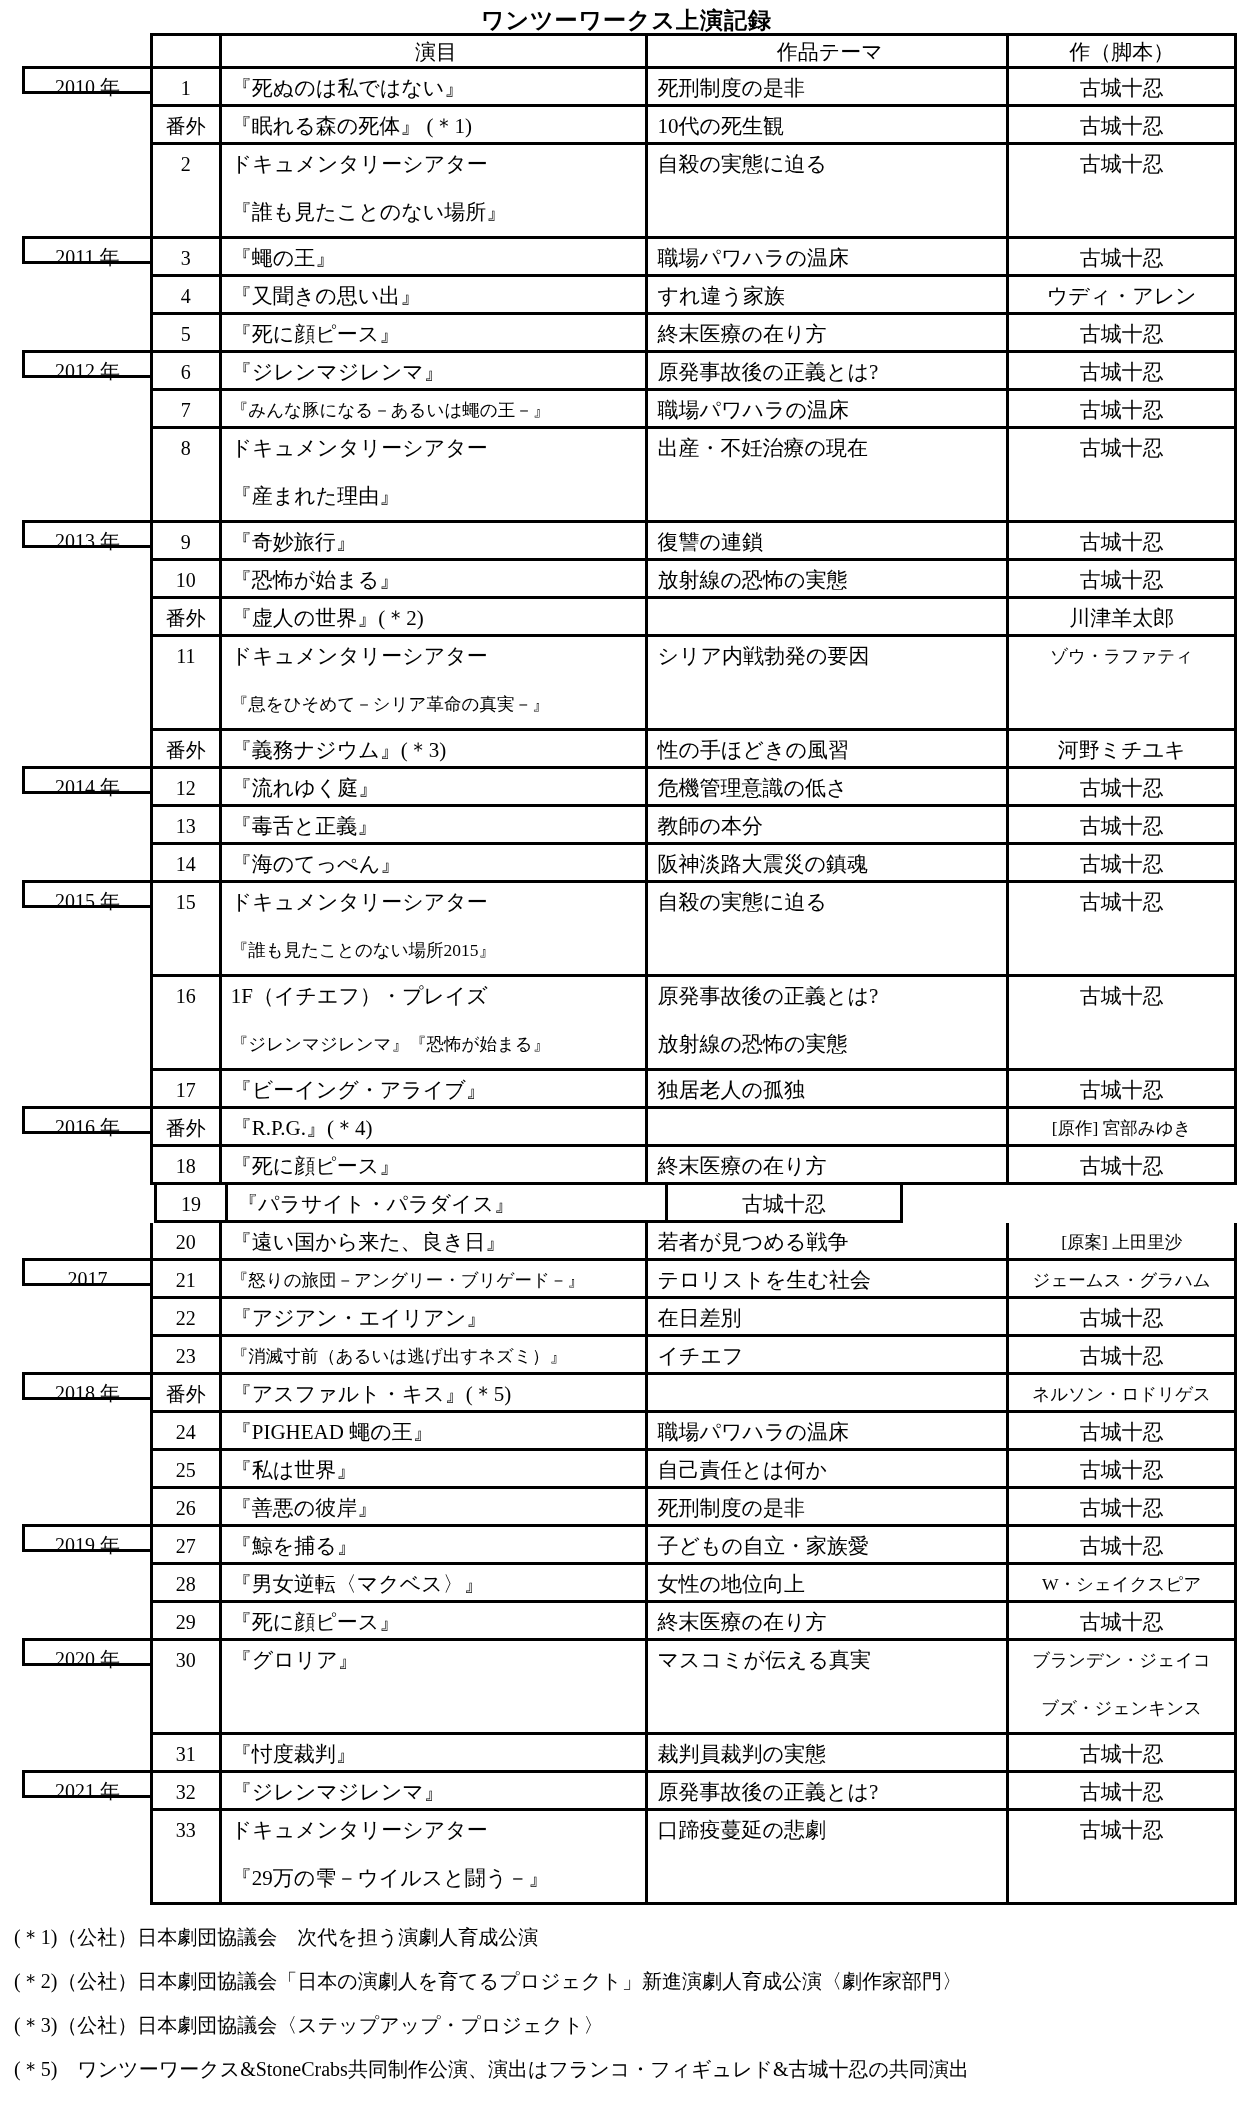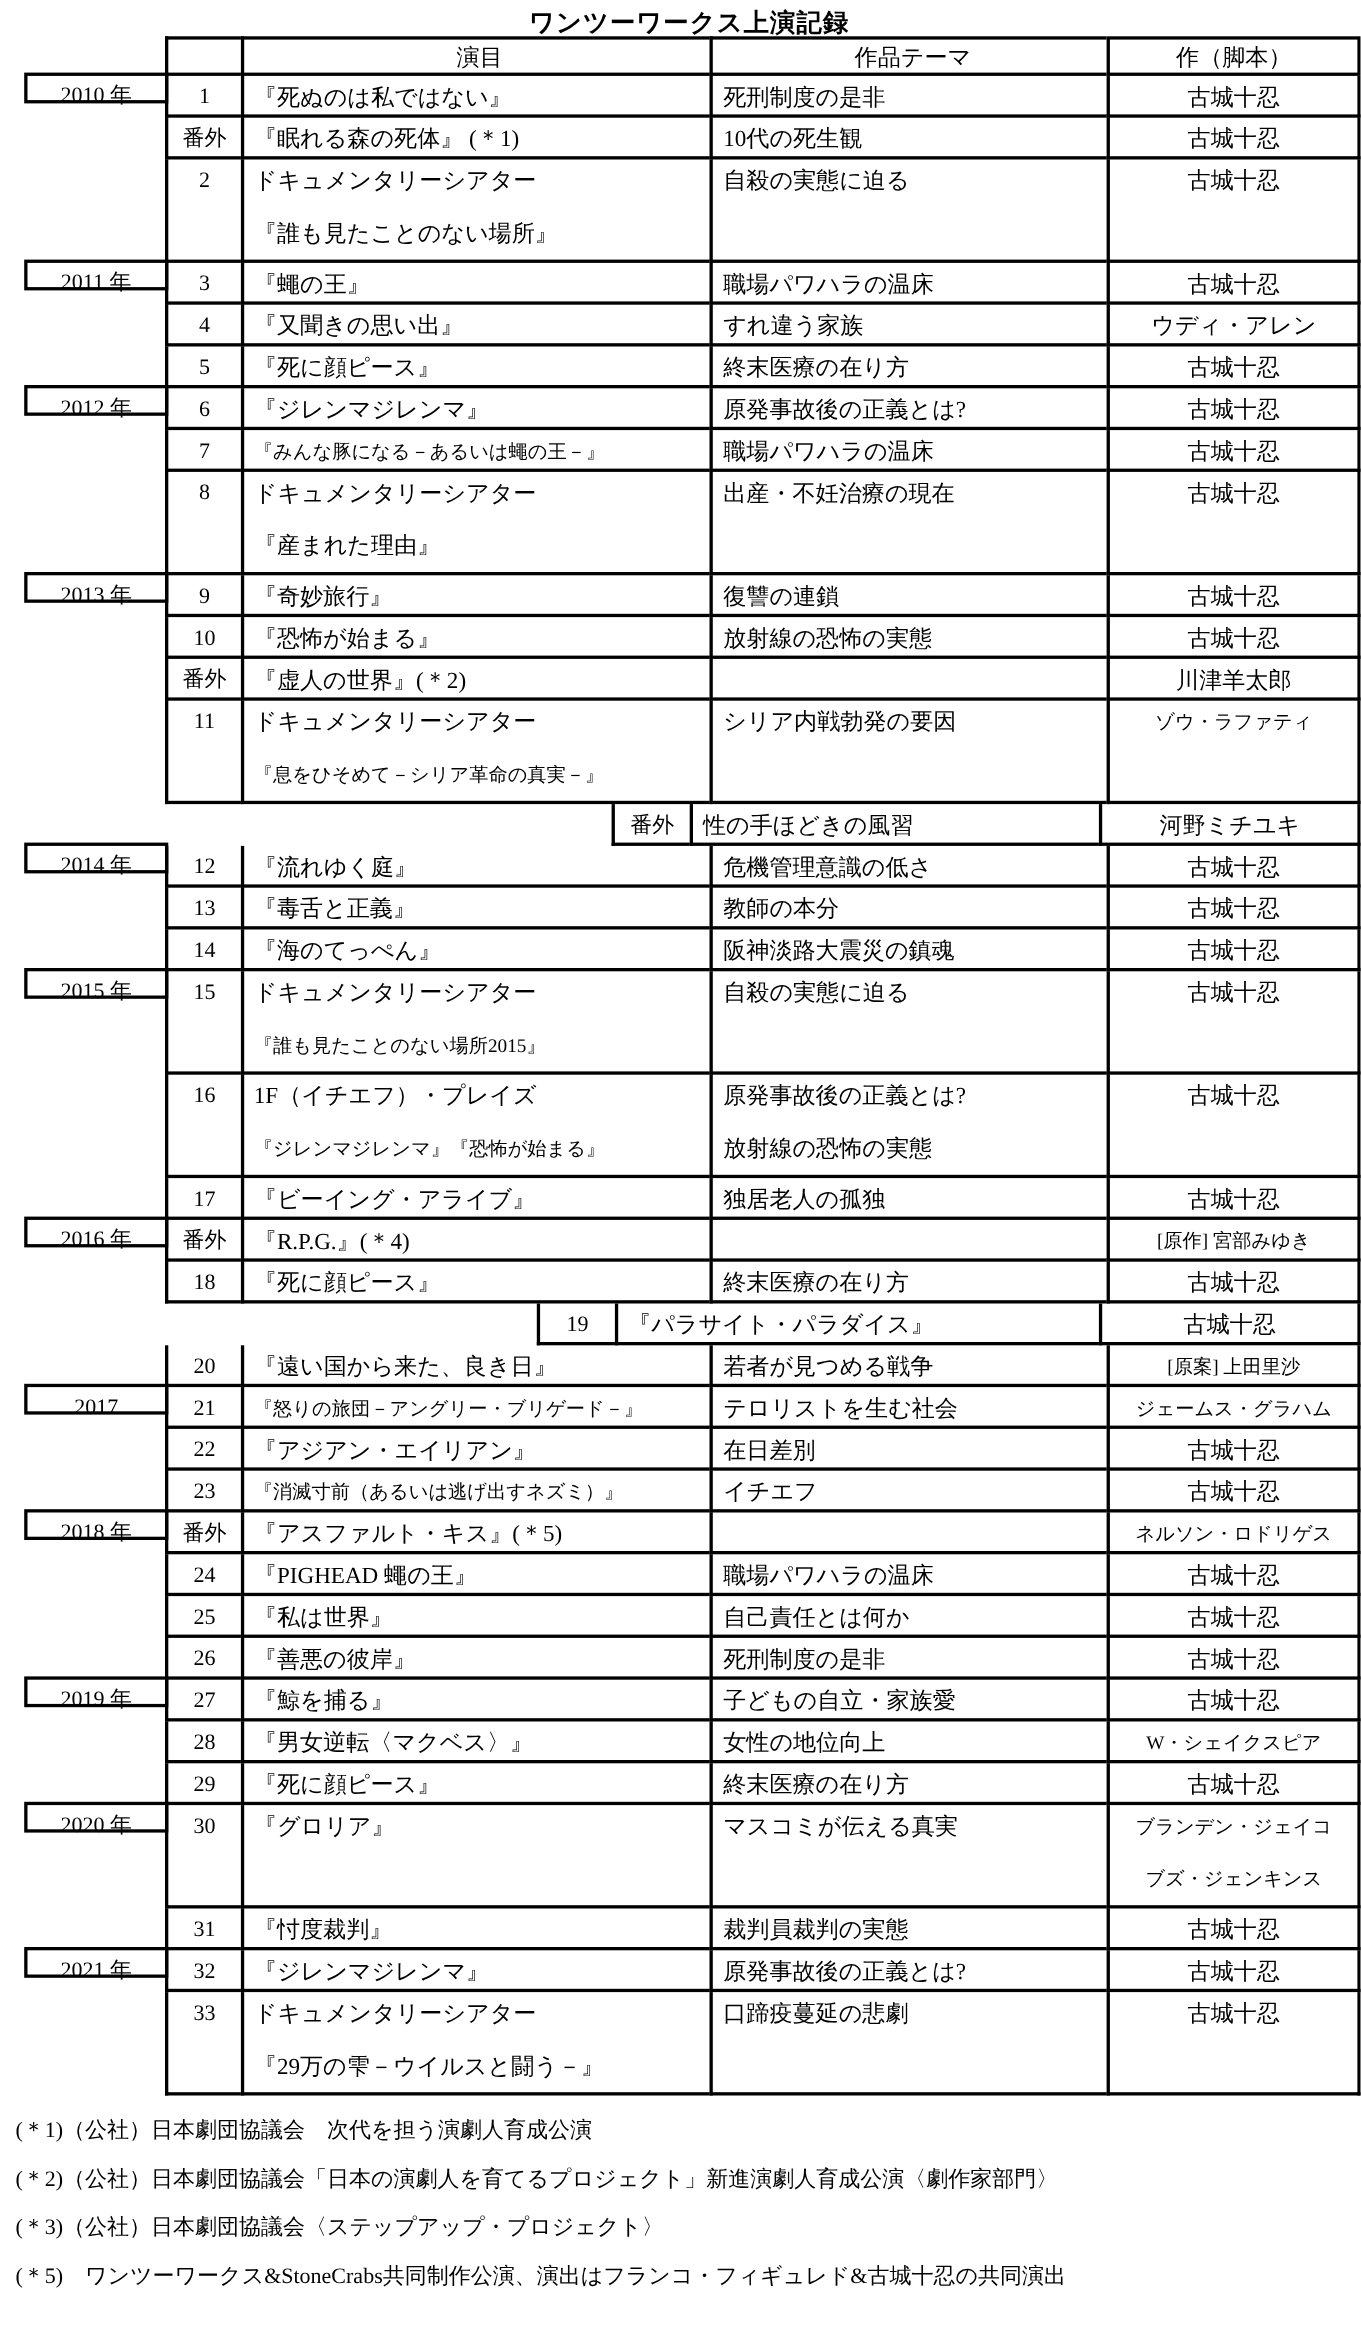"演目" .row { justify-content: flex-end -> none }
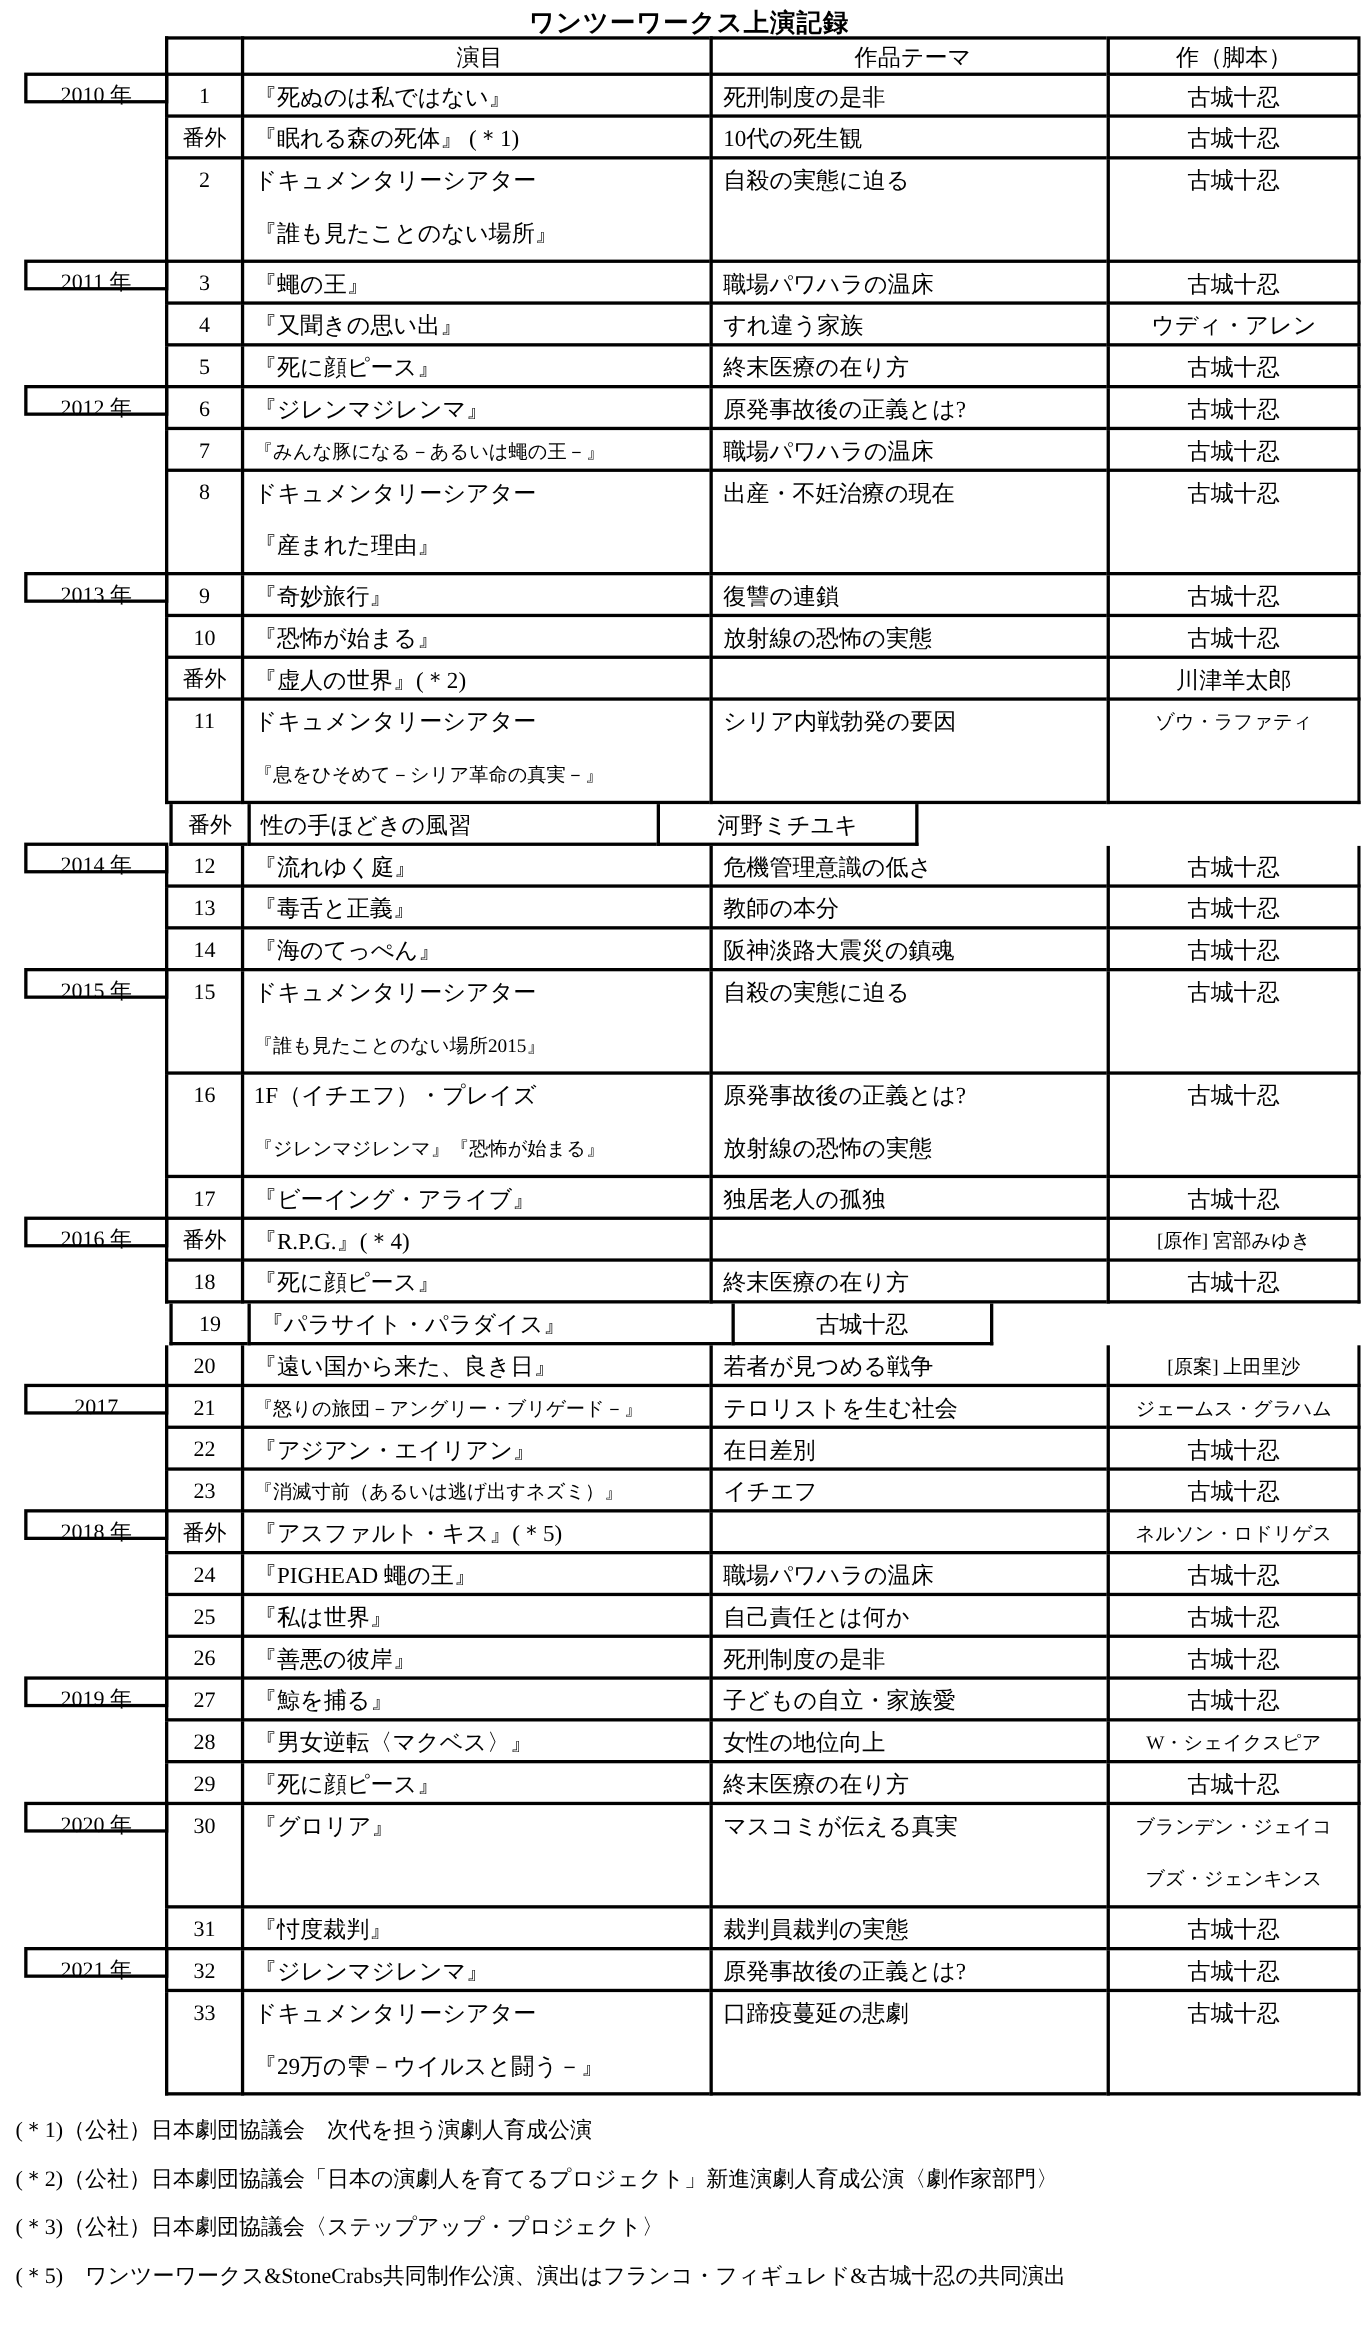"『義務ナジウム』(＊3)" div.c { html: none -> <div> <div>『義務ナジウム』(＊3)</div> </div> }
